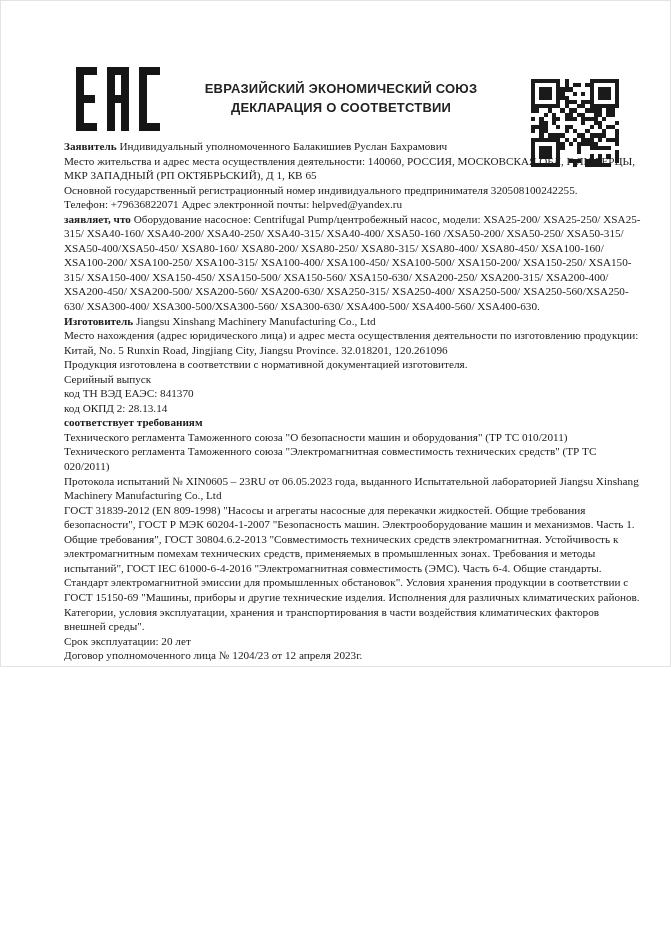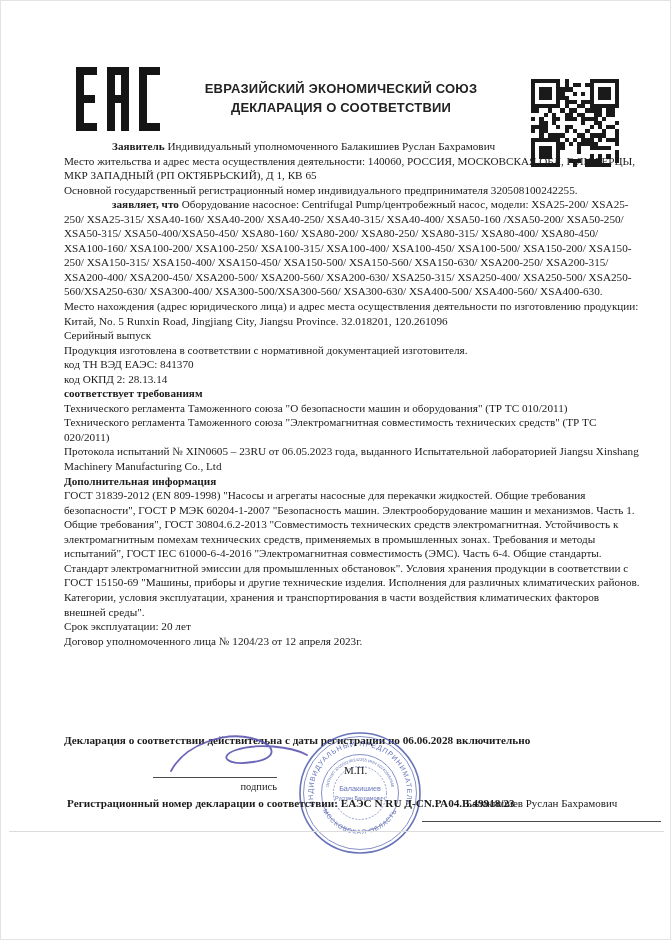"ЕВРАЗИЙСКИЙ ЭКОНОМИЧЕСКИЙ СОЮЗ" .page { height: 940px -> 667px }
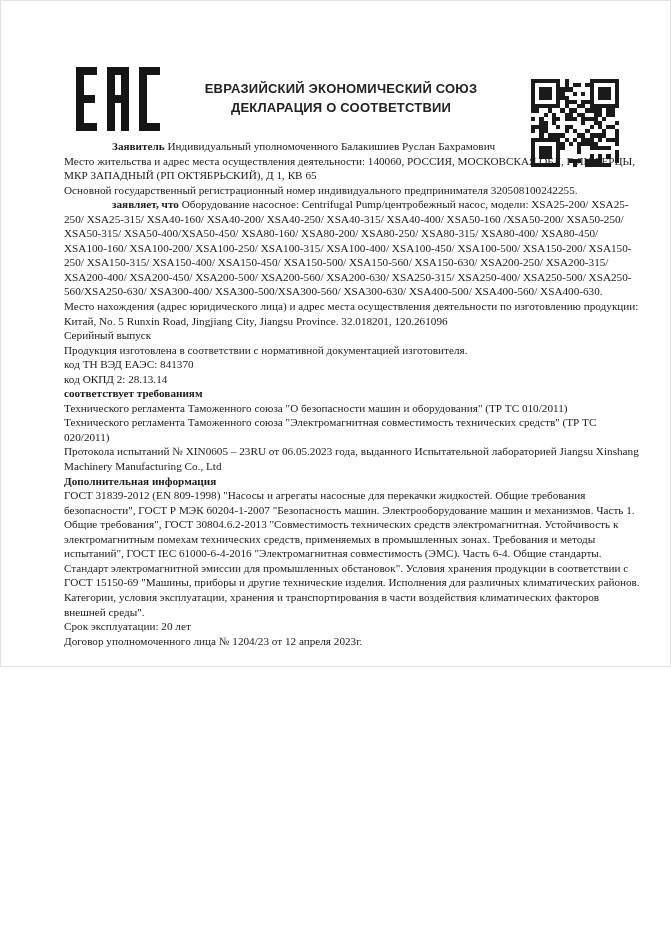"Заявитель" .b { margin-left: 48px -> none }
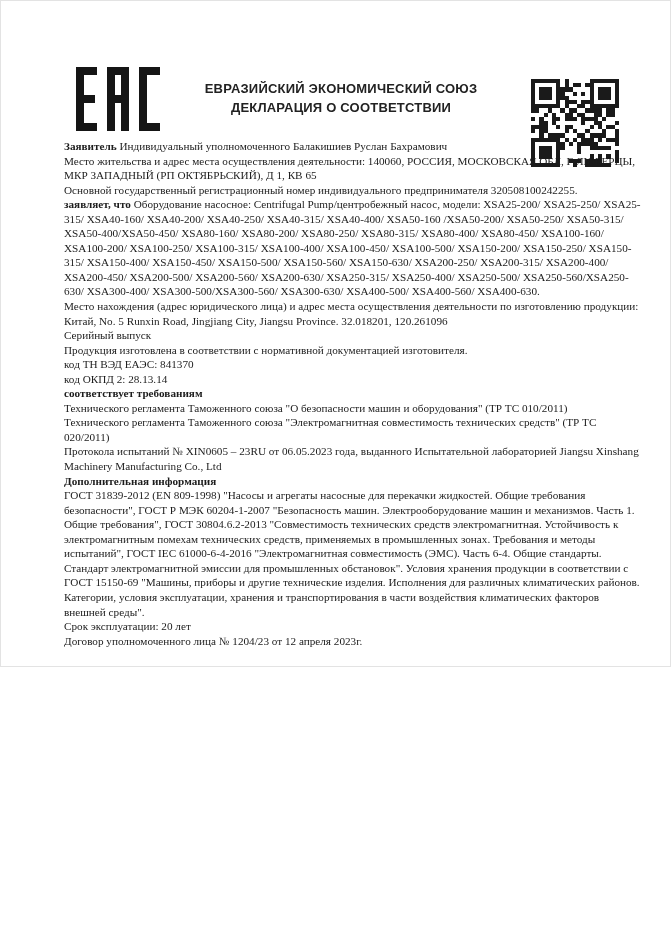"Телефон: +79636822071 Адрес электронной" p { html: none -> <p>Телефон: +79636822071 Адрес электронной почты: helpved@yandex.ru</p> }
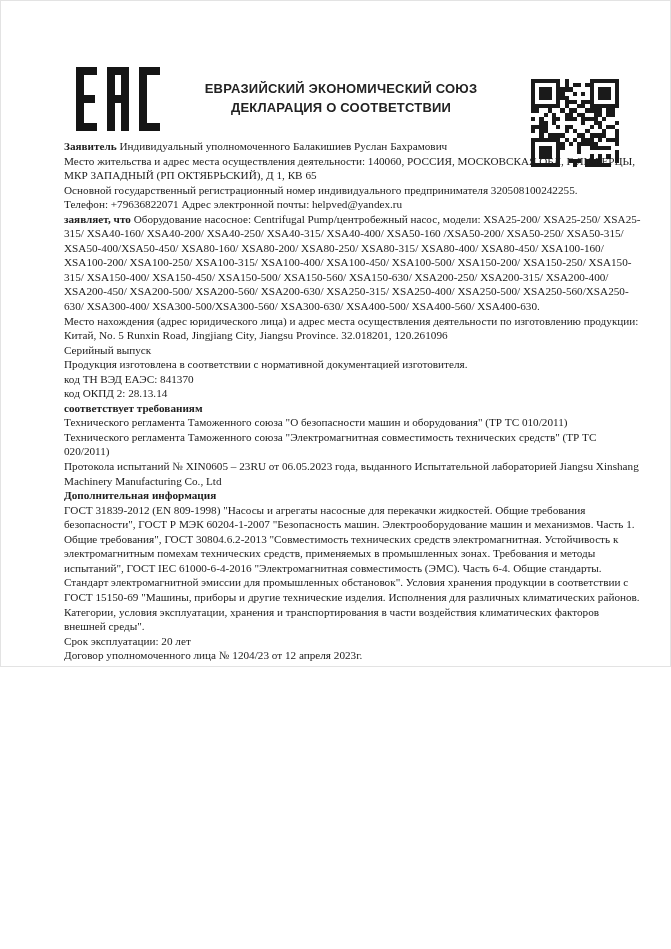"Изготовитель Jiangsu Xinshang Machinery" p { html: none -> <p><span>Изготовитель</span> <span>Jiangsu Xinshang Machinery Manufacturing Co., Ltd</span></p> }
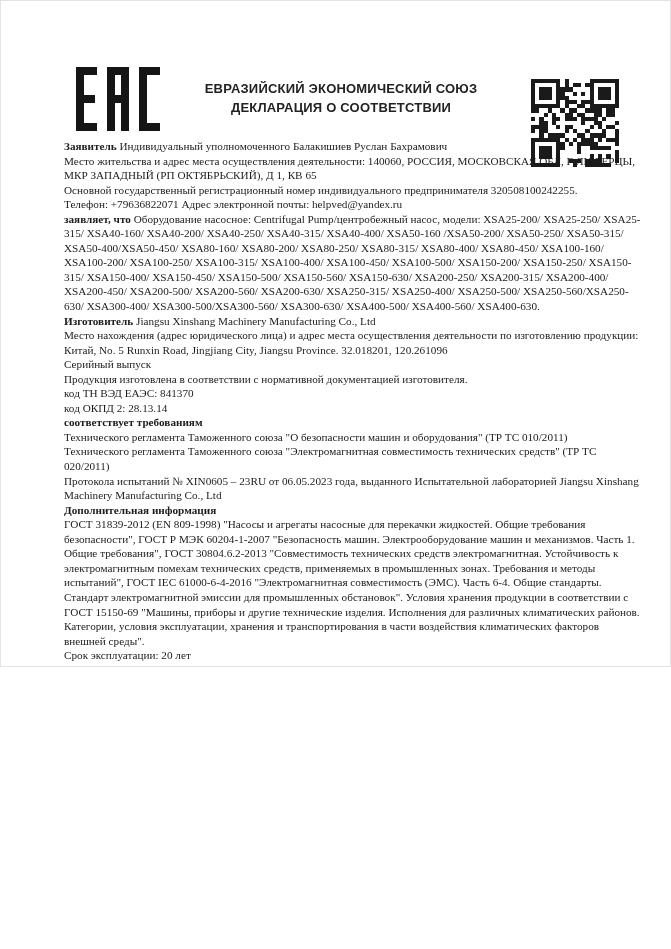"Серийный выпуск" p { order: before "Продукция изготовлена в соответствии с" -> after "Продукция изготовлена в соответствии с" }
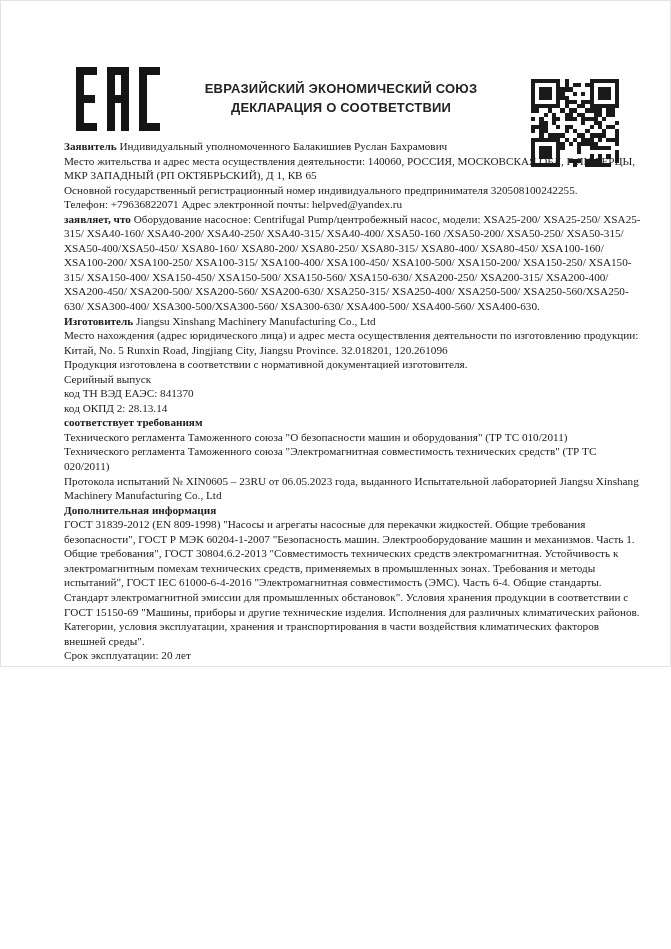"Дополнительная информация" p.b { html: <p>Дополнительная информация</p> -> none }
